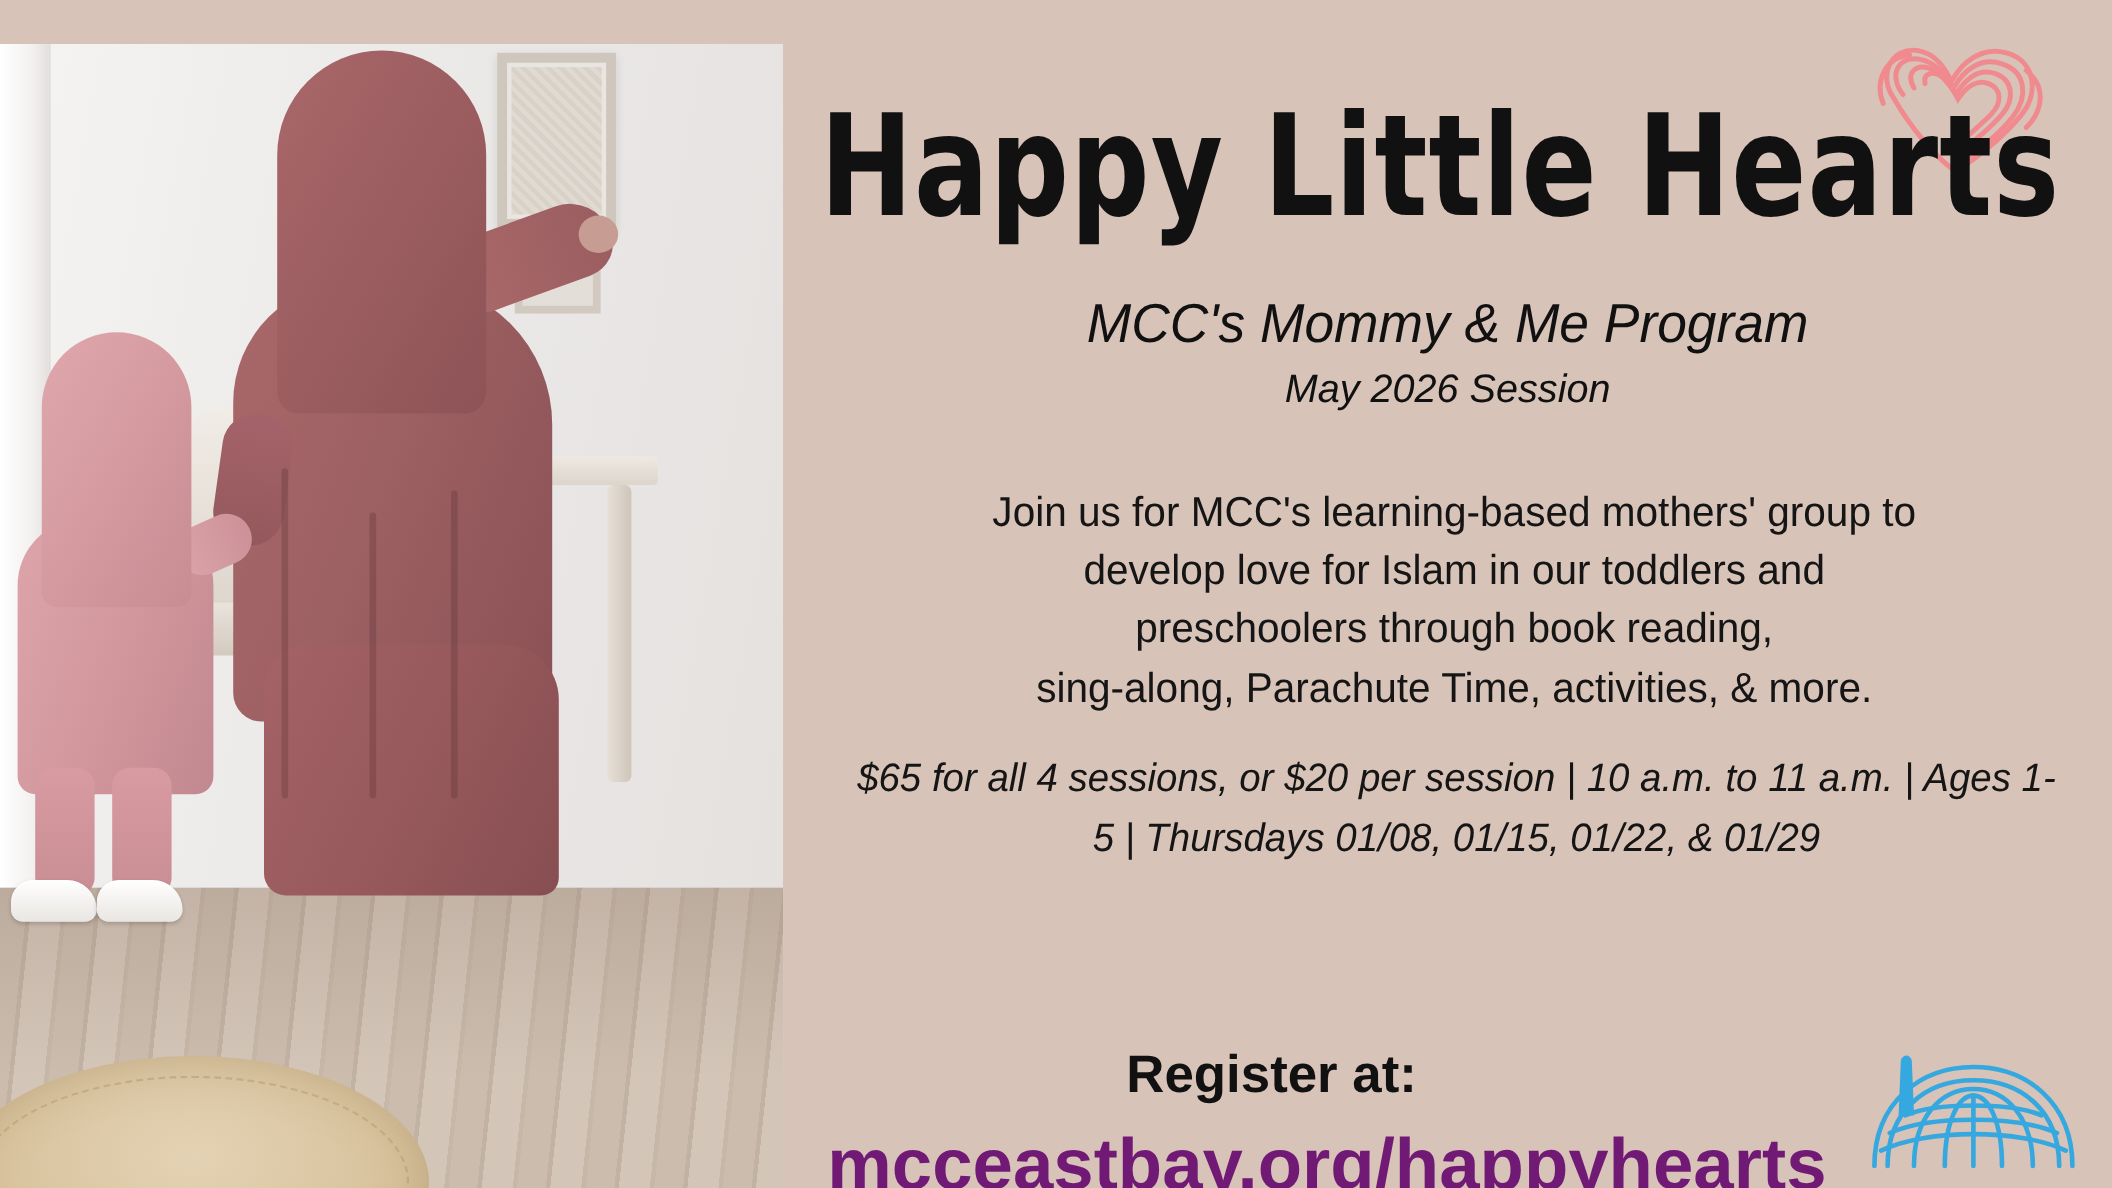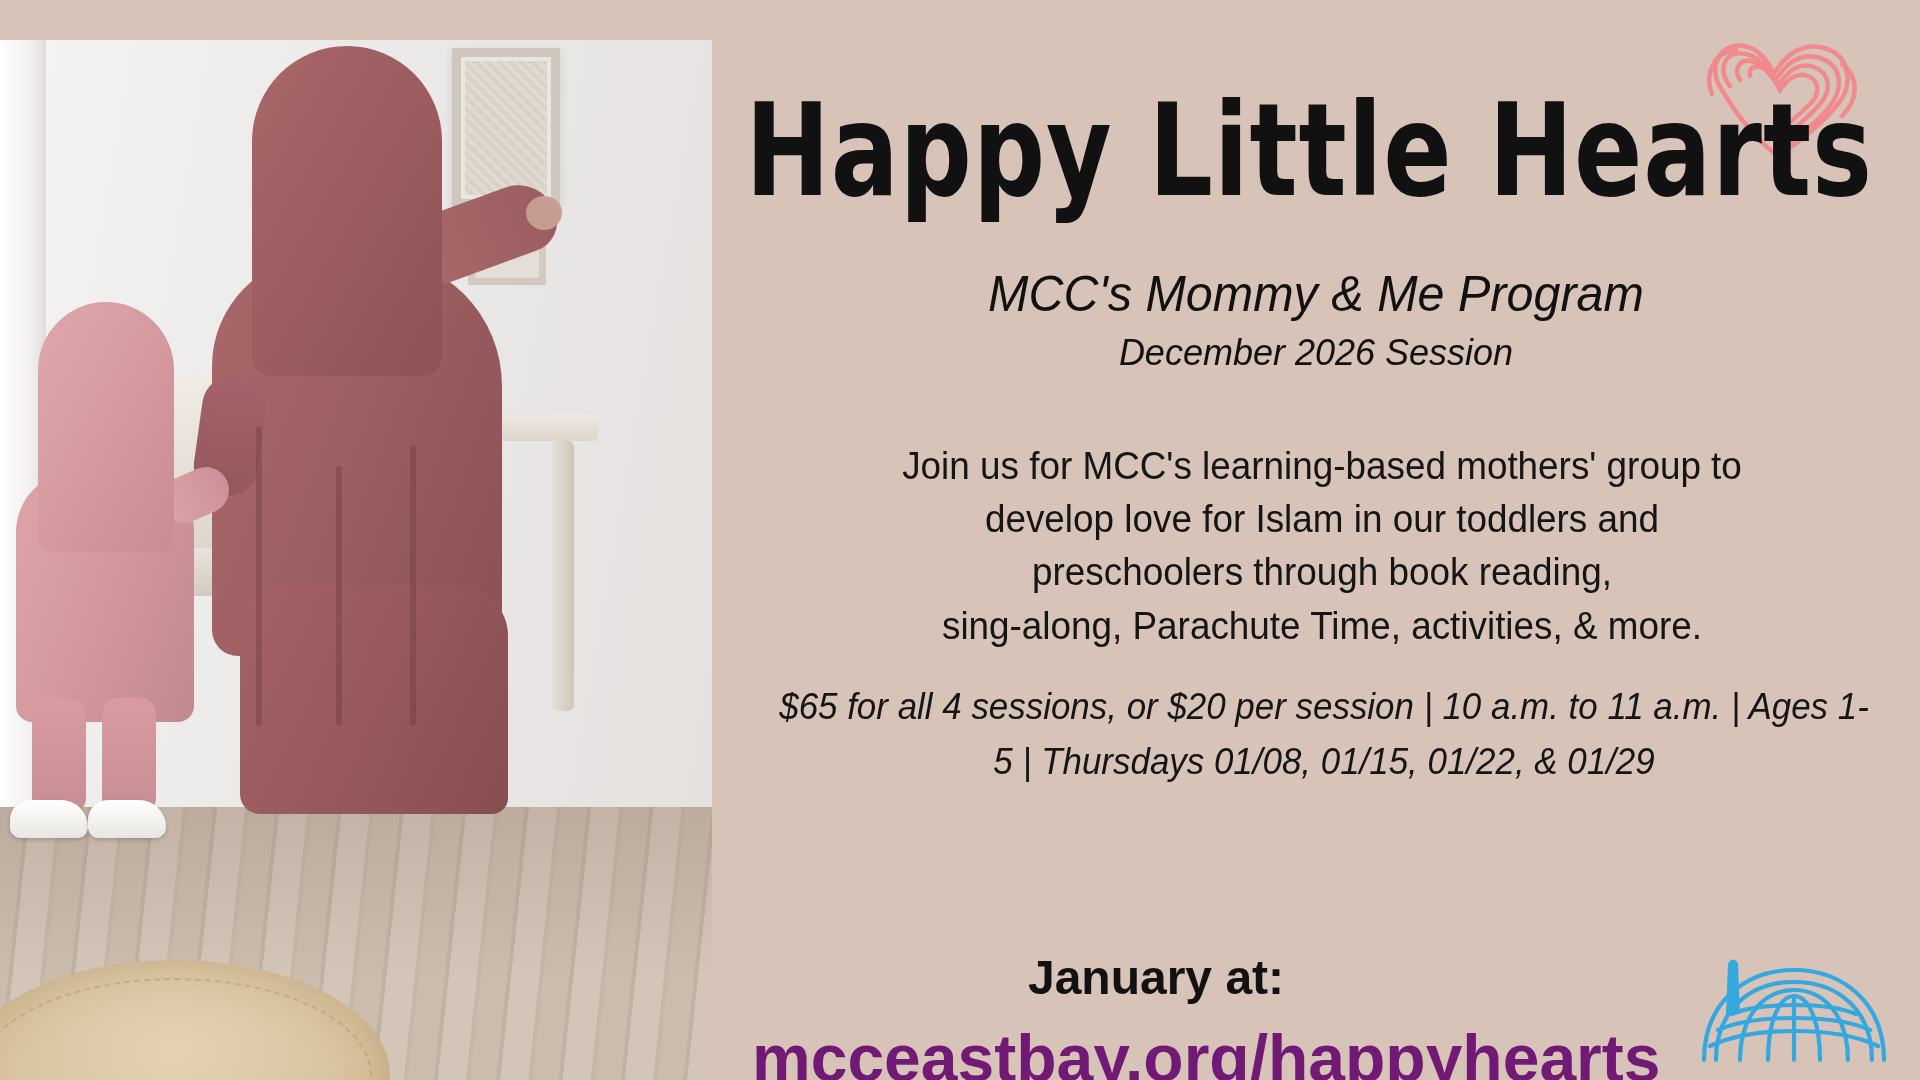"December 2026 Session" div.session { text: December -> May }
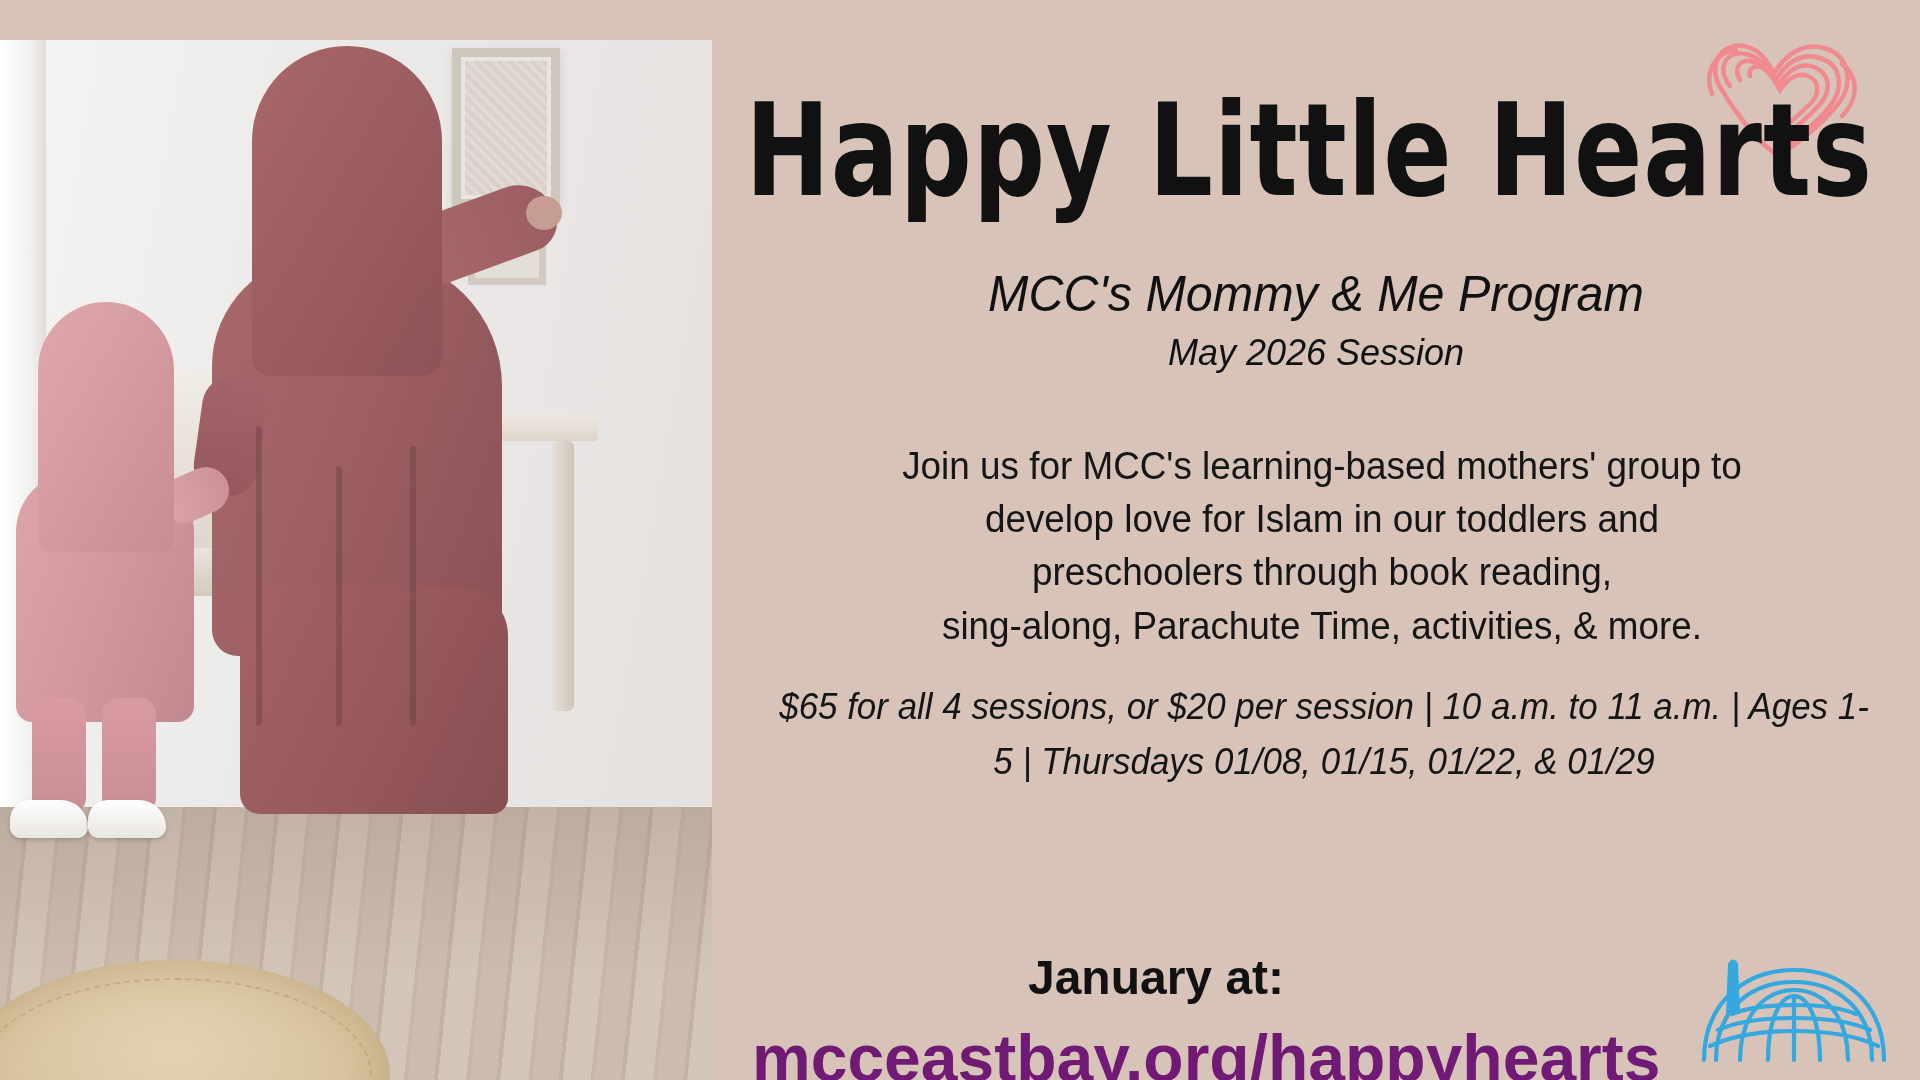"January at:" div.register-label { text: January -> Register }
